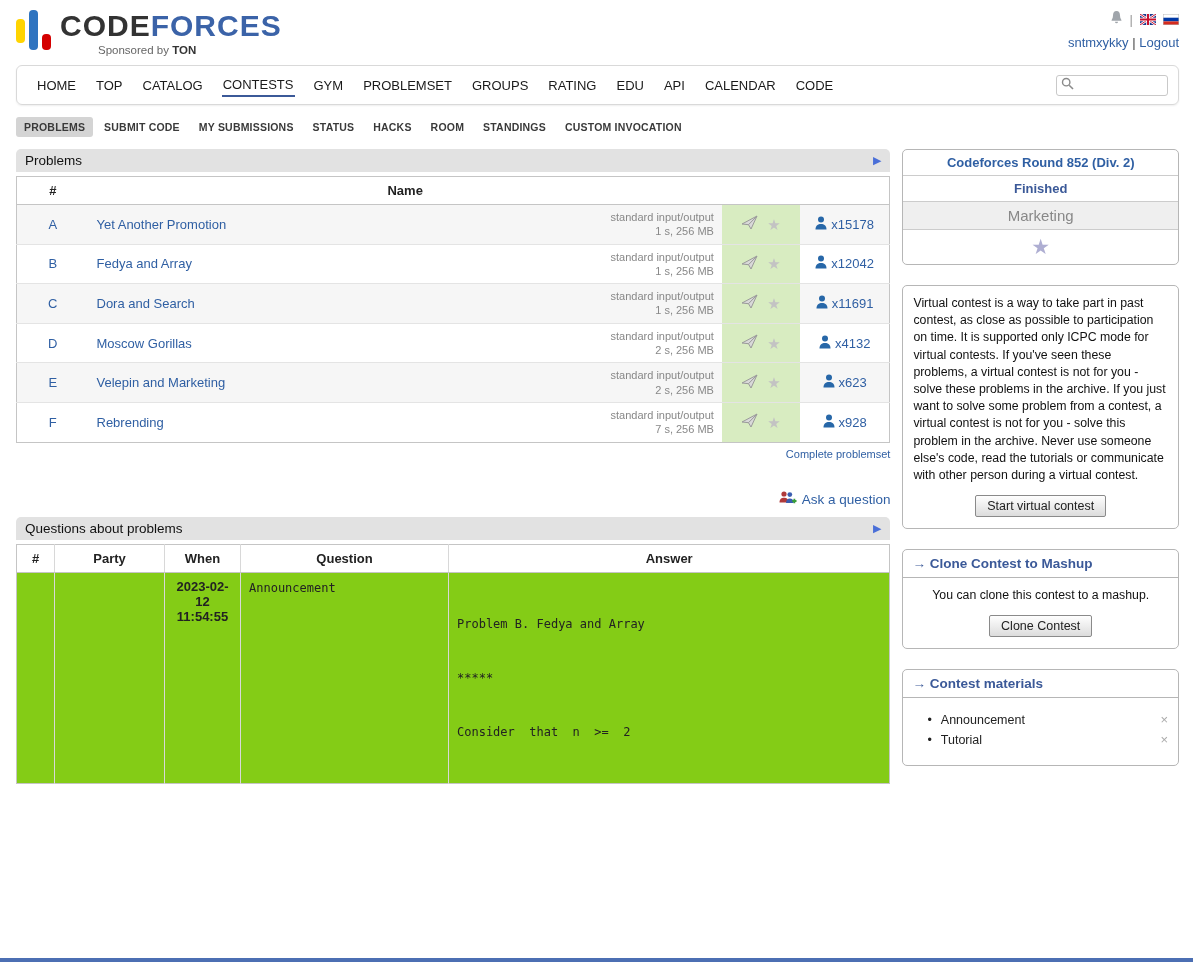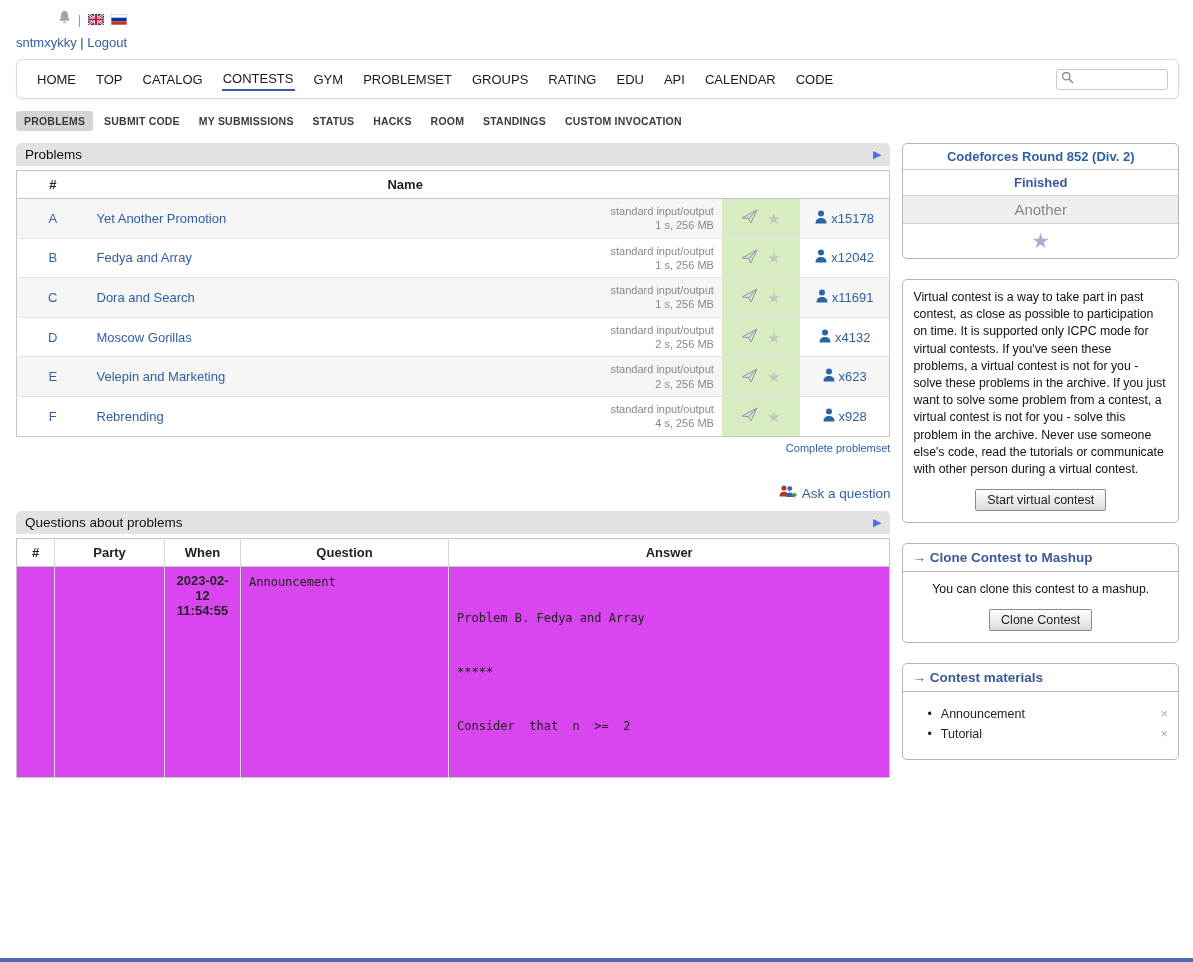"CODEFORCES" div.logo-block { html: none -> <div> <div> <div></div> <div></div> <div></div> </div> <div> <div><span>CODE</span><span>FORCES</span></div> <div><span>Sponsored by</span> <b>TON</b></div> </div> </div> }
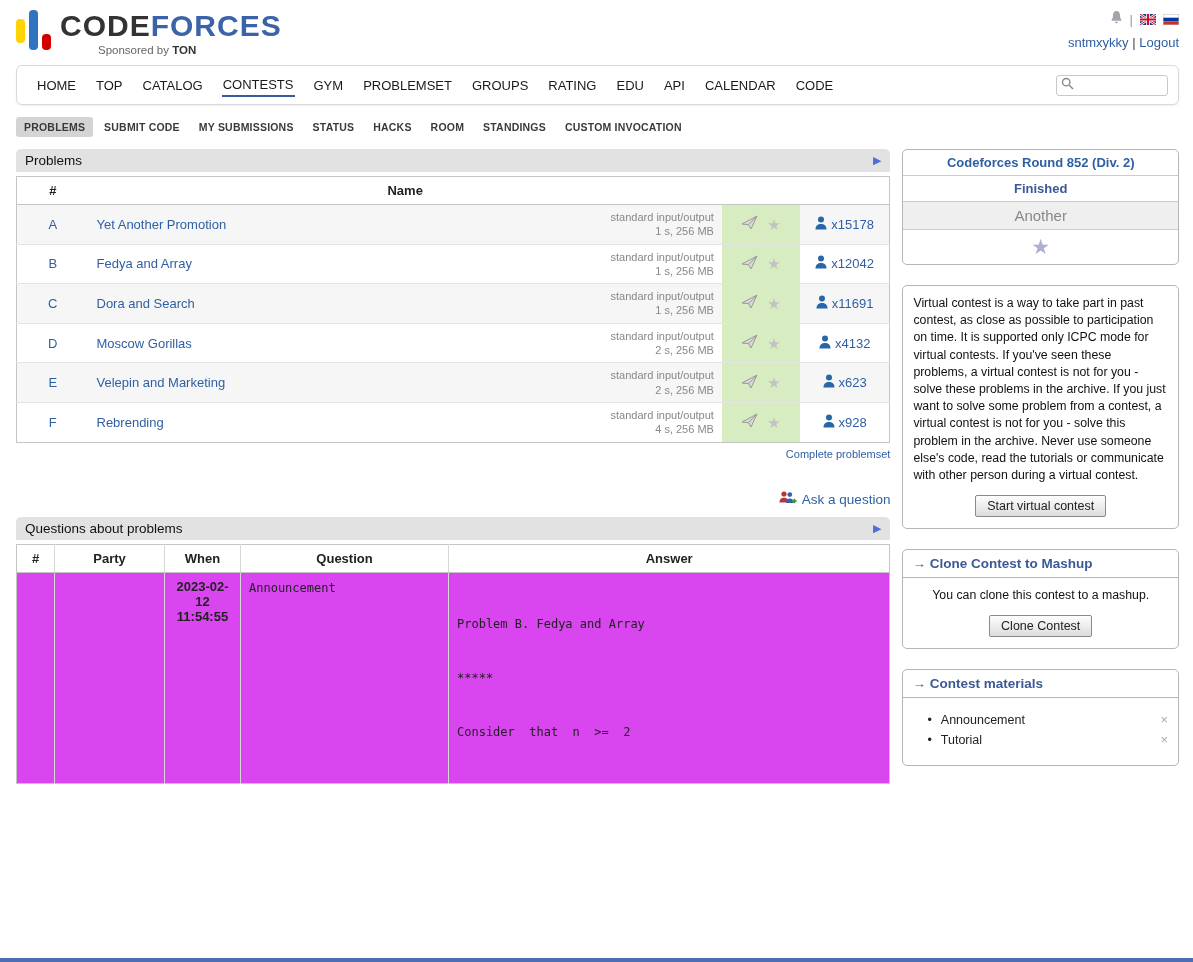"Another" div.row { text: Another -> Marketing }
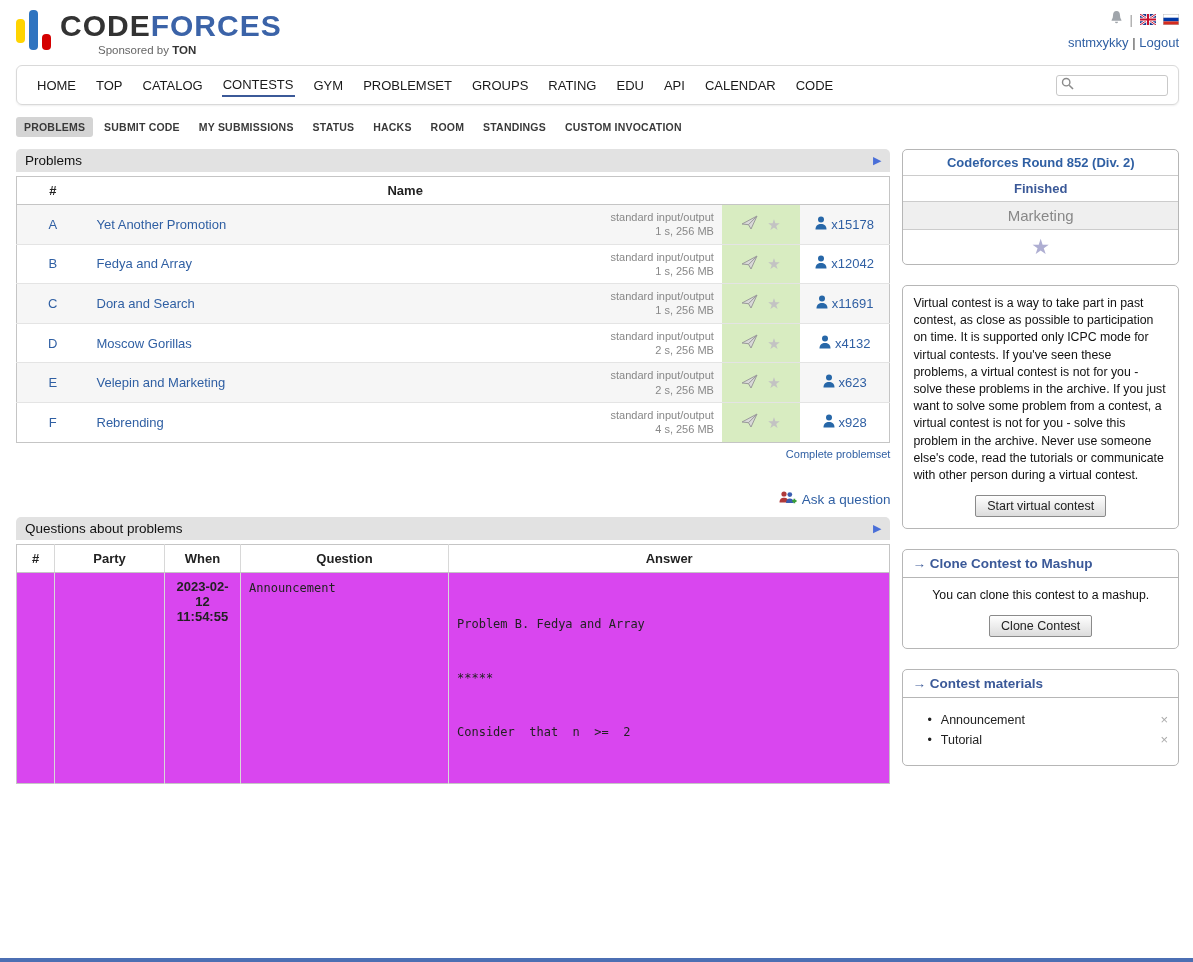"4 s, 256 MB" div { text: 4 -> 7 }
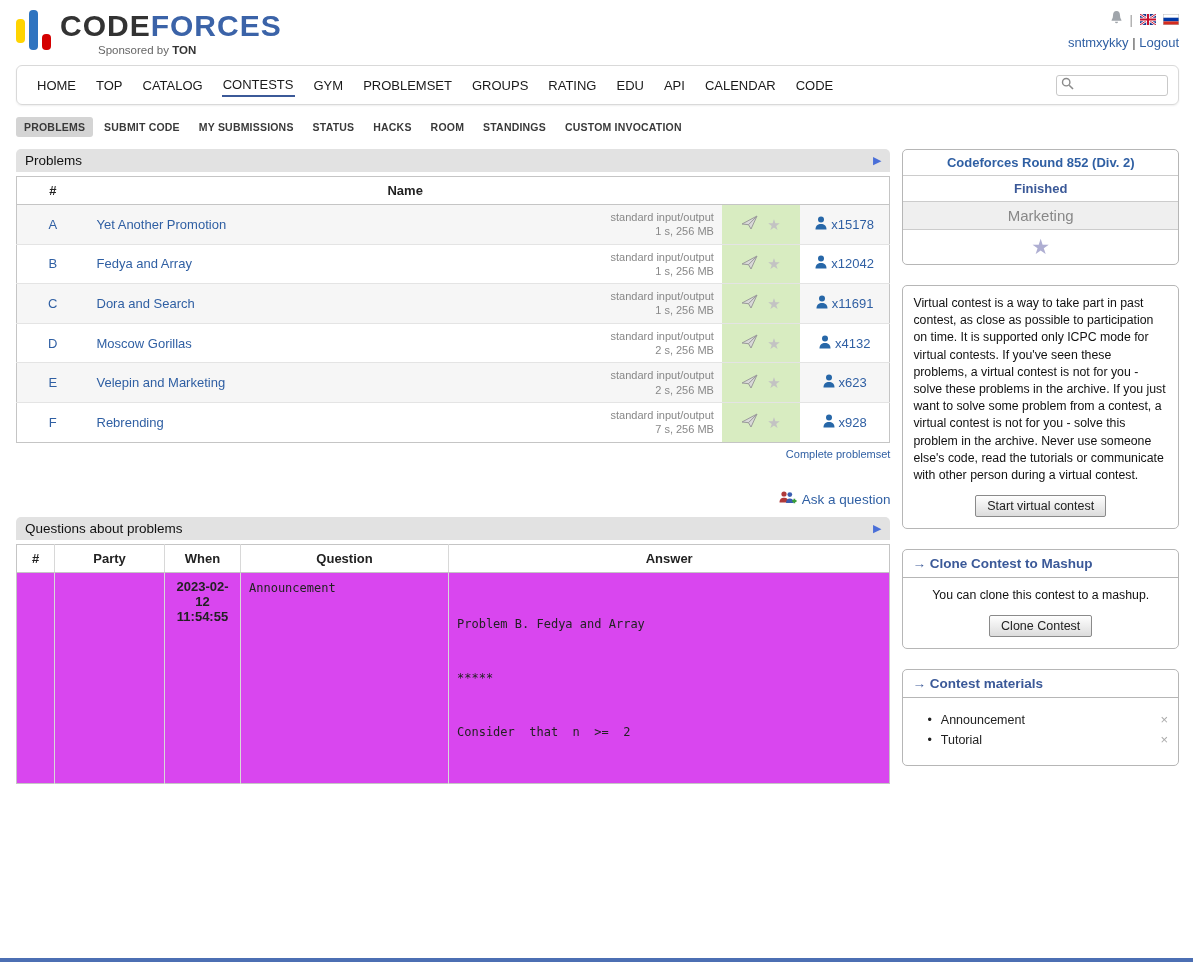"2023-02-12 11:54:55" .questions td { background: #d946ef -> #84cc16 }
